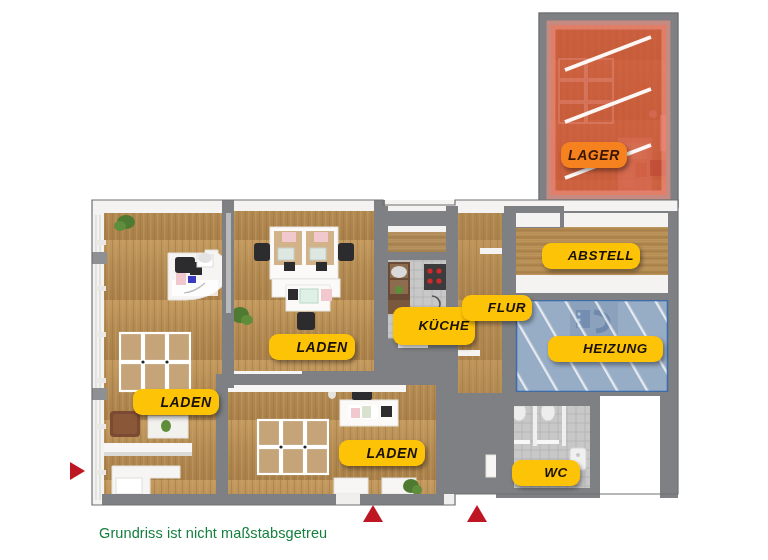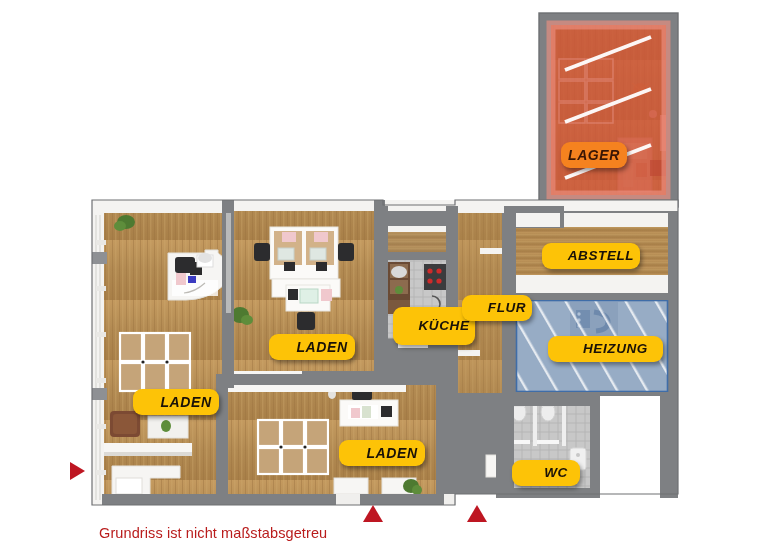"Grundriss ist nicht maßstabsgetreu" .caption { color: #b91c1c -> #15803d }
